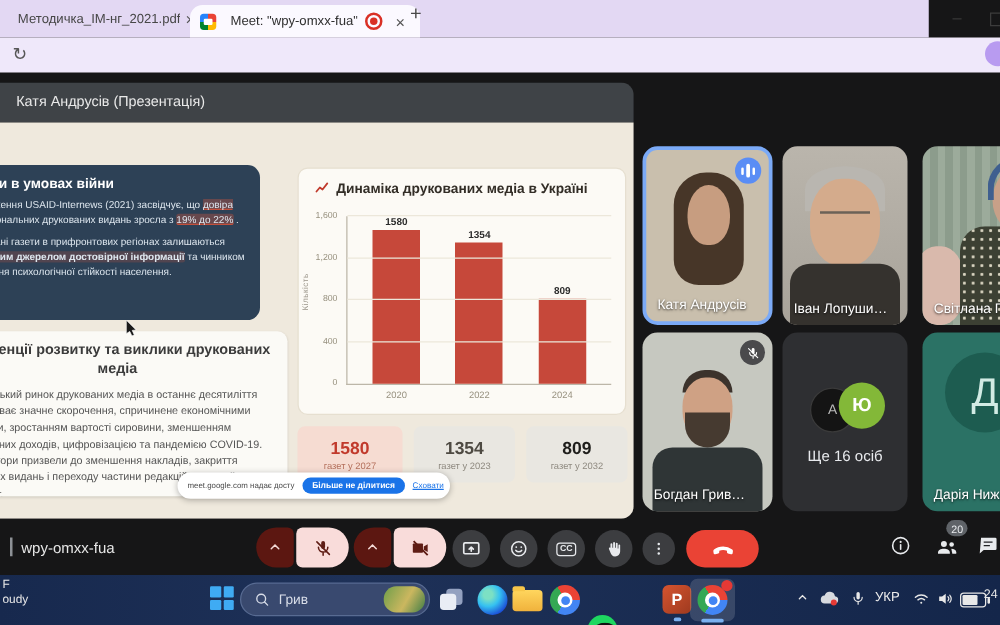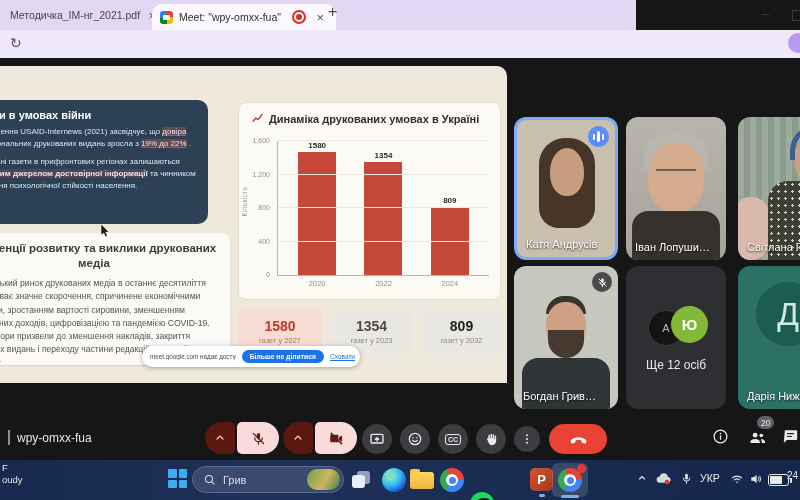"Методичка_ІМ-нг_2021.pdf" .tabstrip { text-align: none -> right; width: 636px -> 743px }
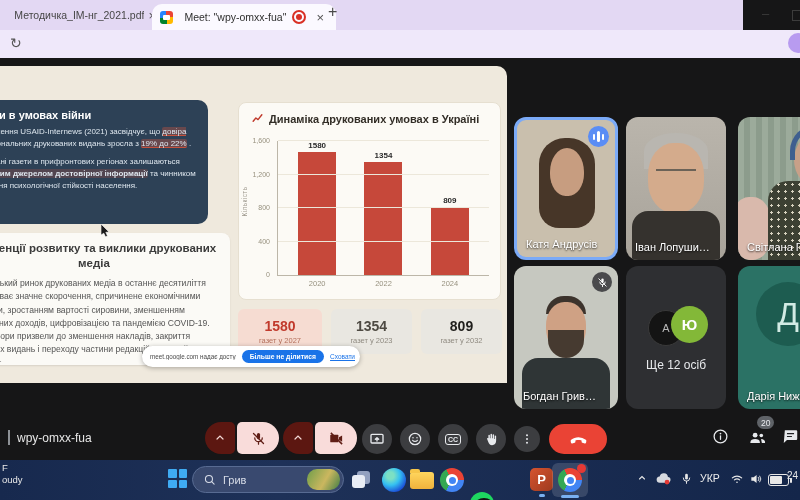"Катя Андрусів (Презентація)" div.presenter-bar { html: none -> <div> <span>Катя Андрусів (Презентація)</span> </div> }
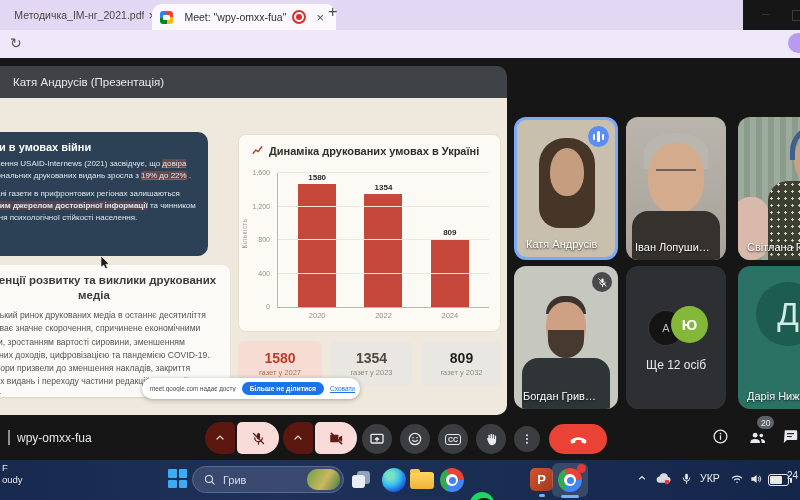"Динаміка друкованих умовах в Україні" span { text: умовах -> медіа }
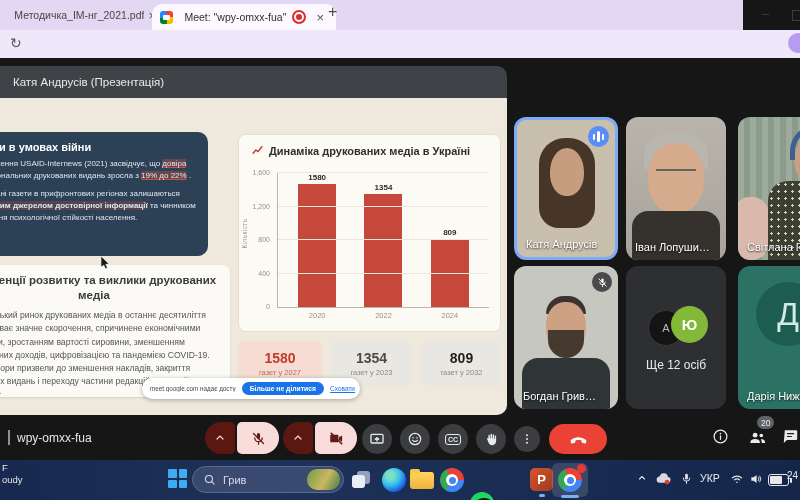"Ще 12 осіб" span.more-label { text: 12 -> 16 }
